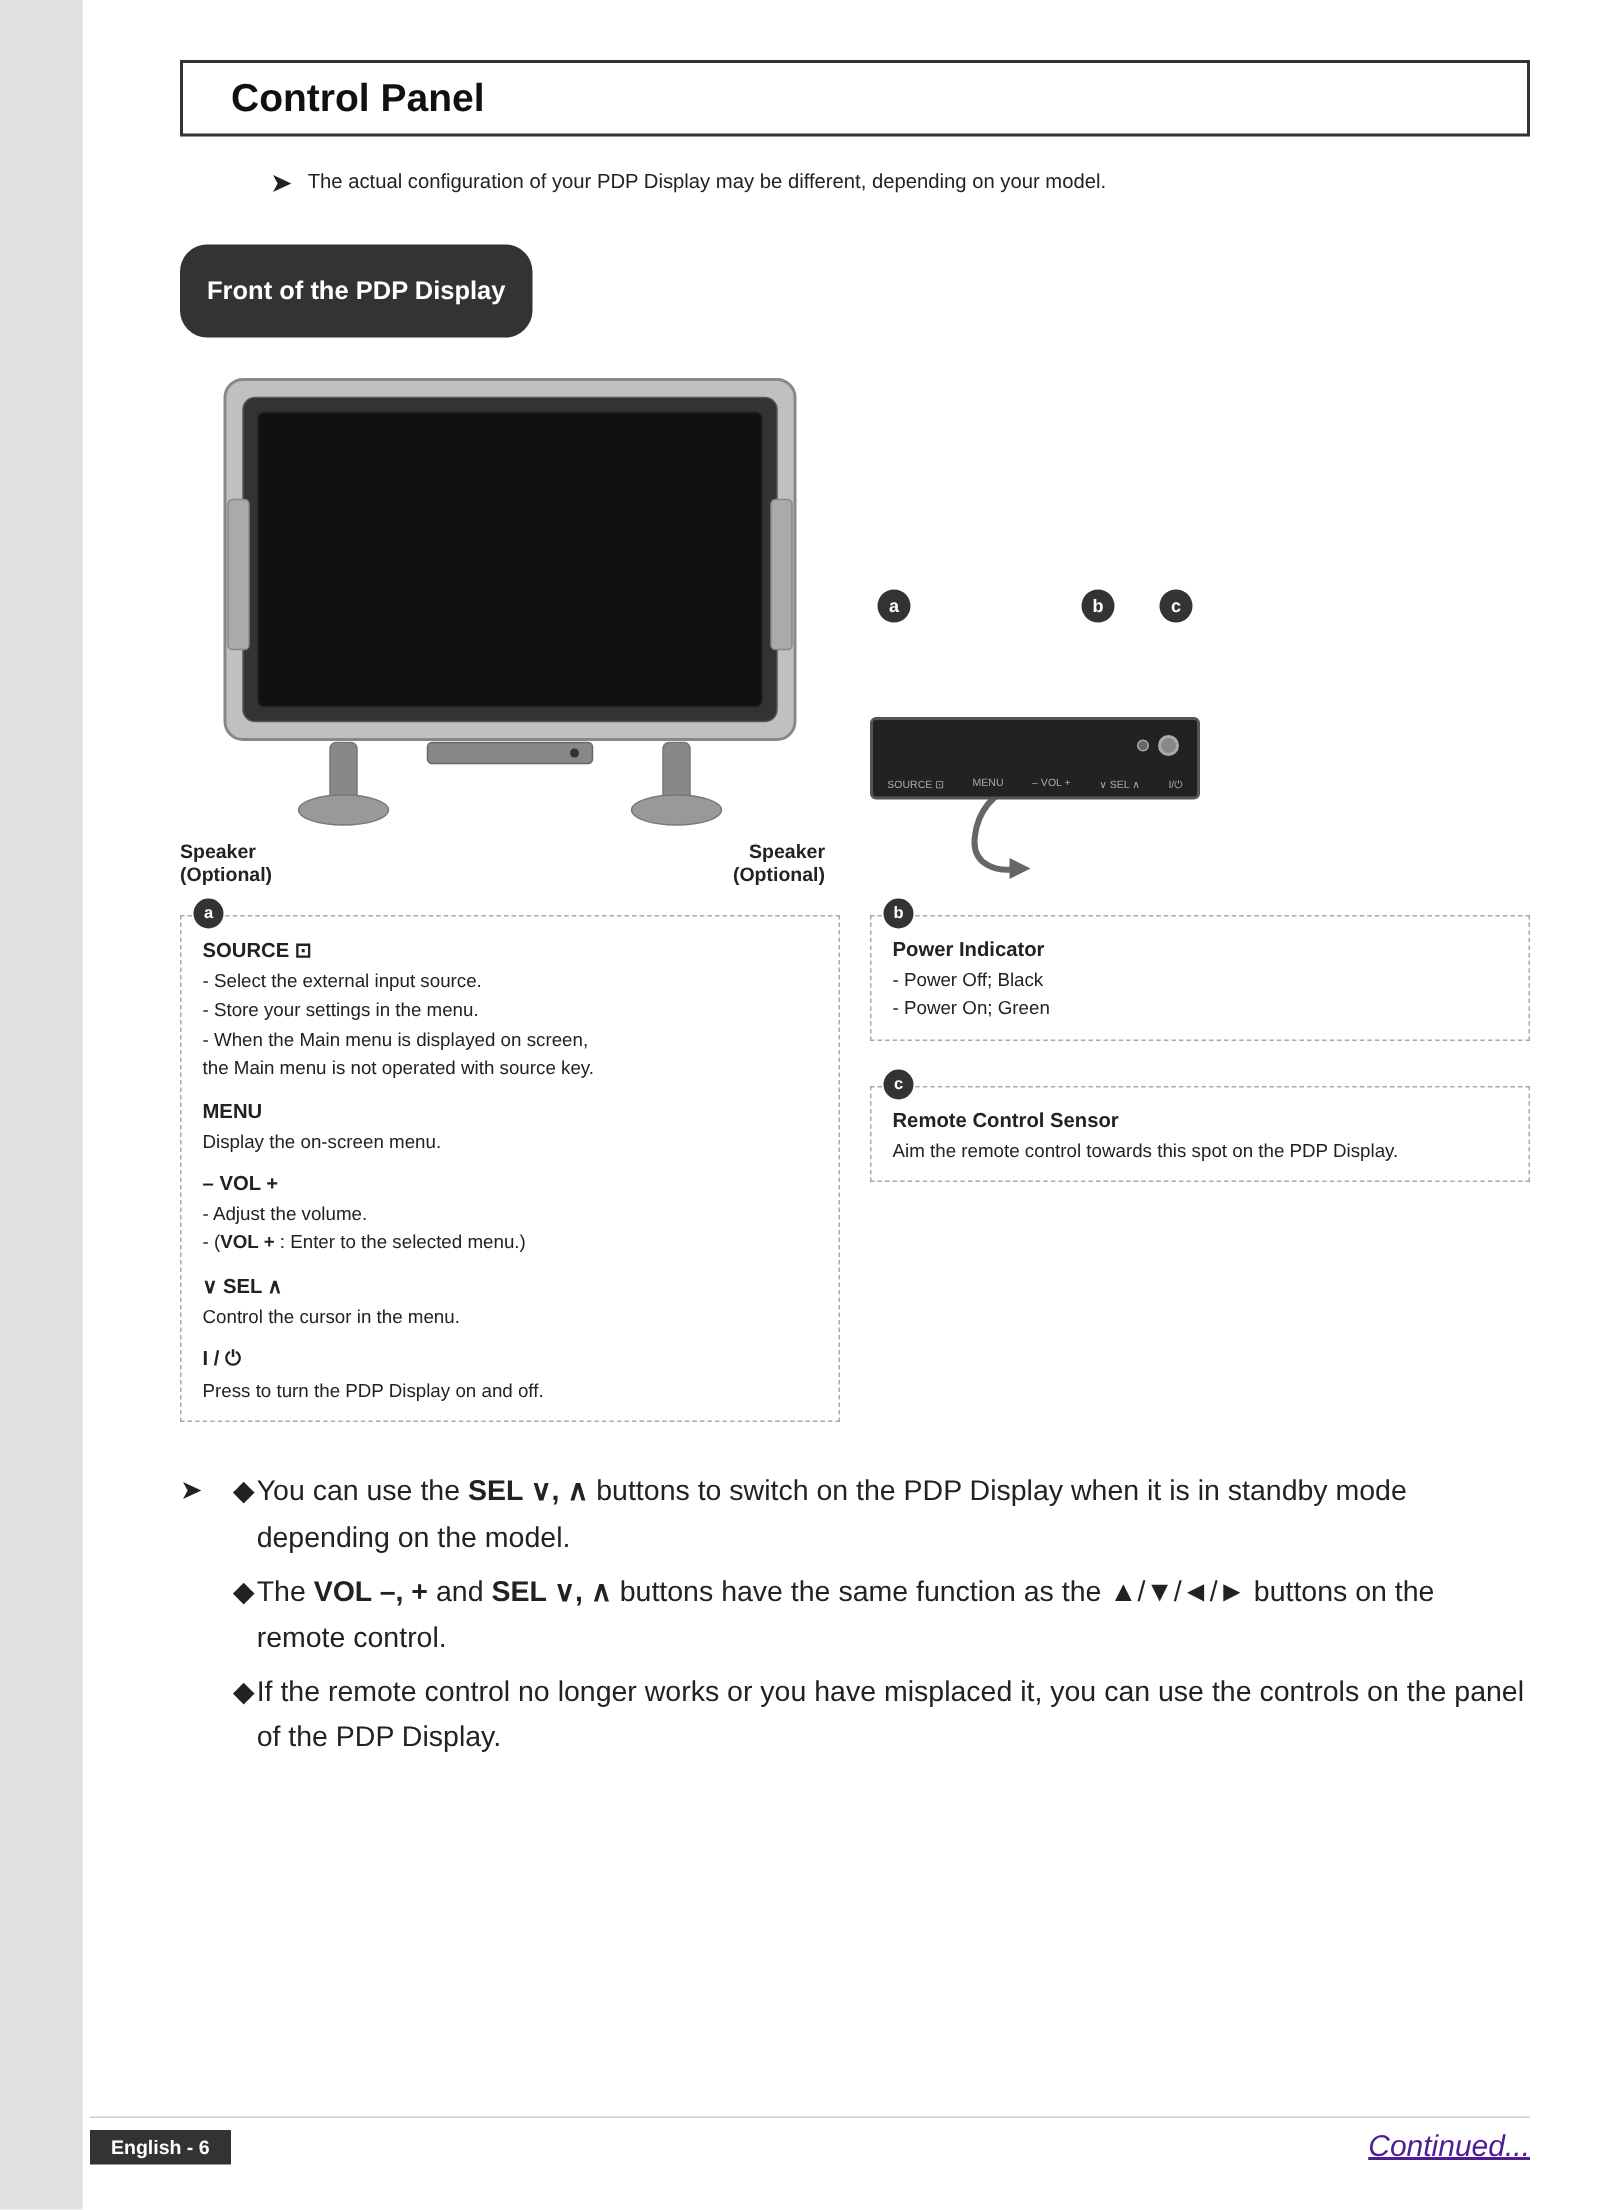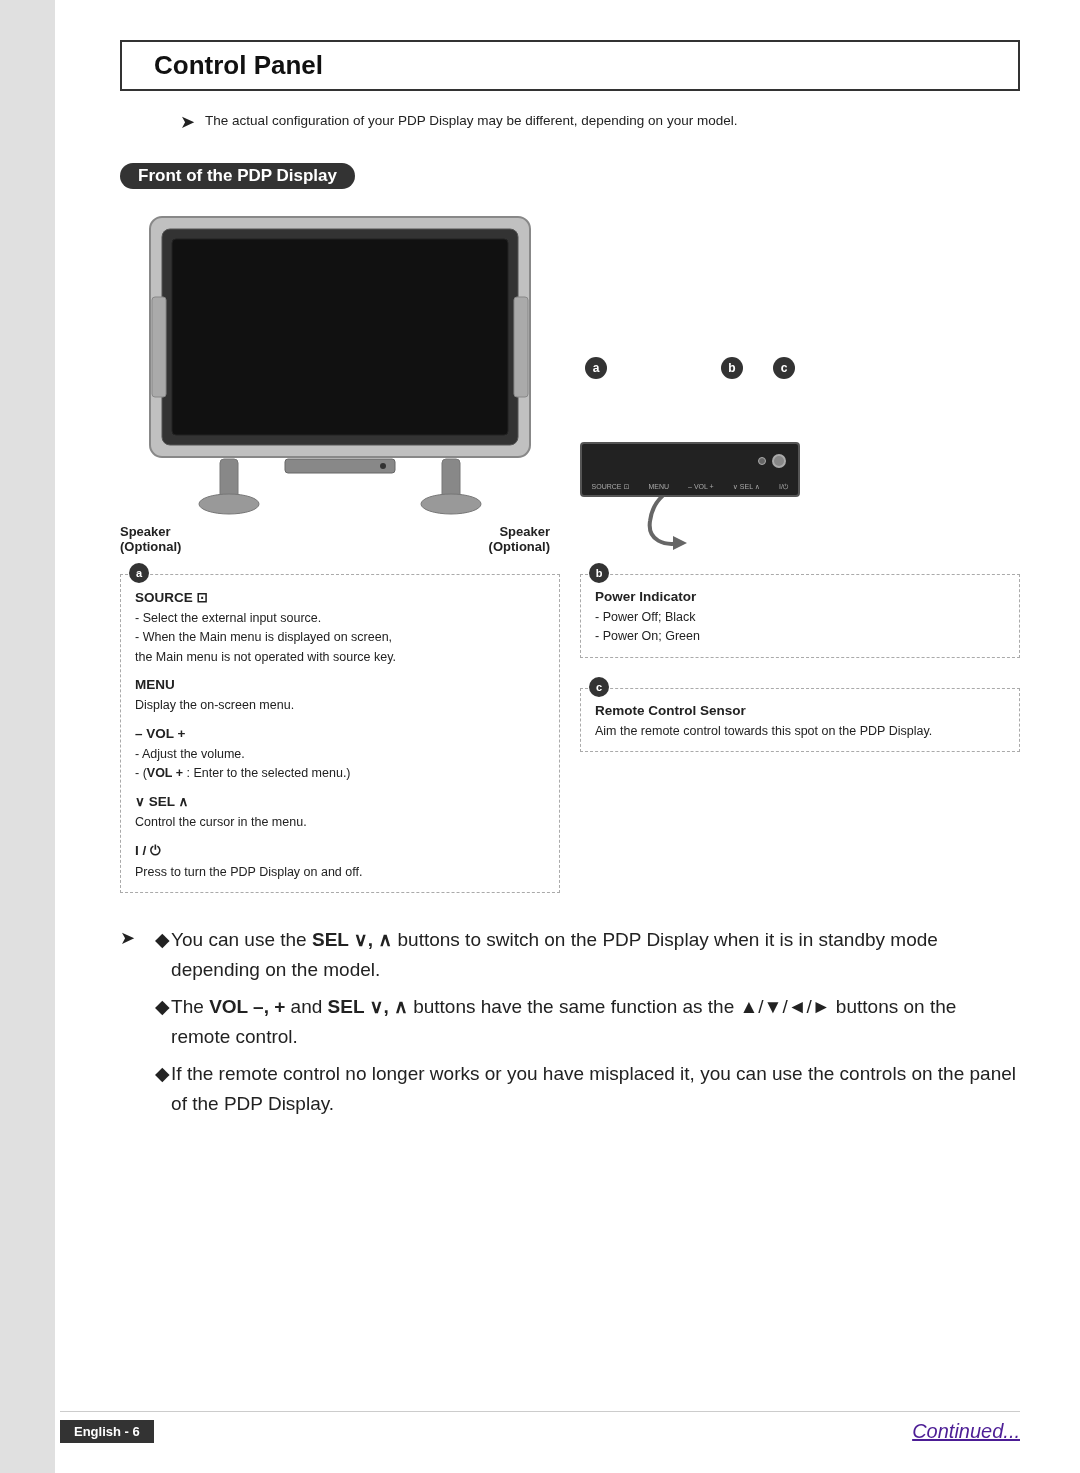"Front of the PDP Display" .section-header { padding: 3px 18px -> 21px 18px }
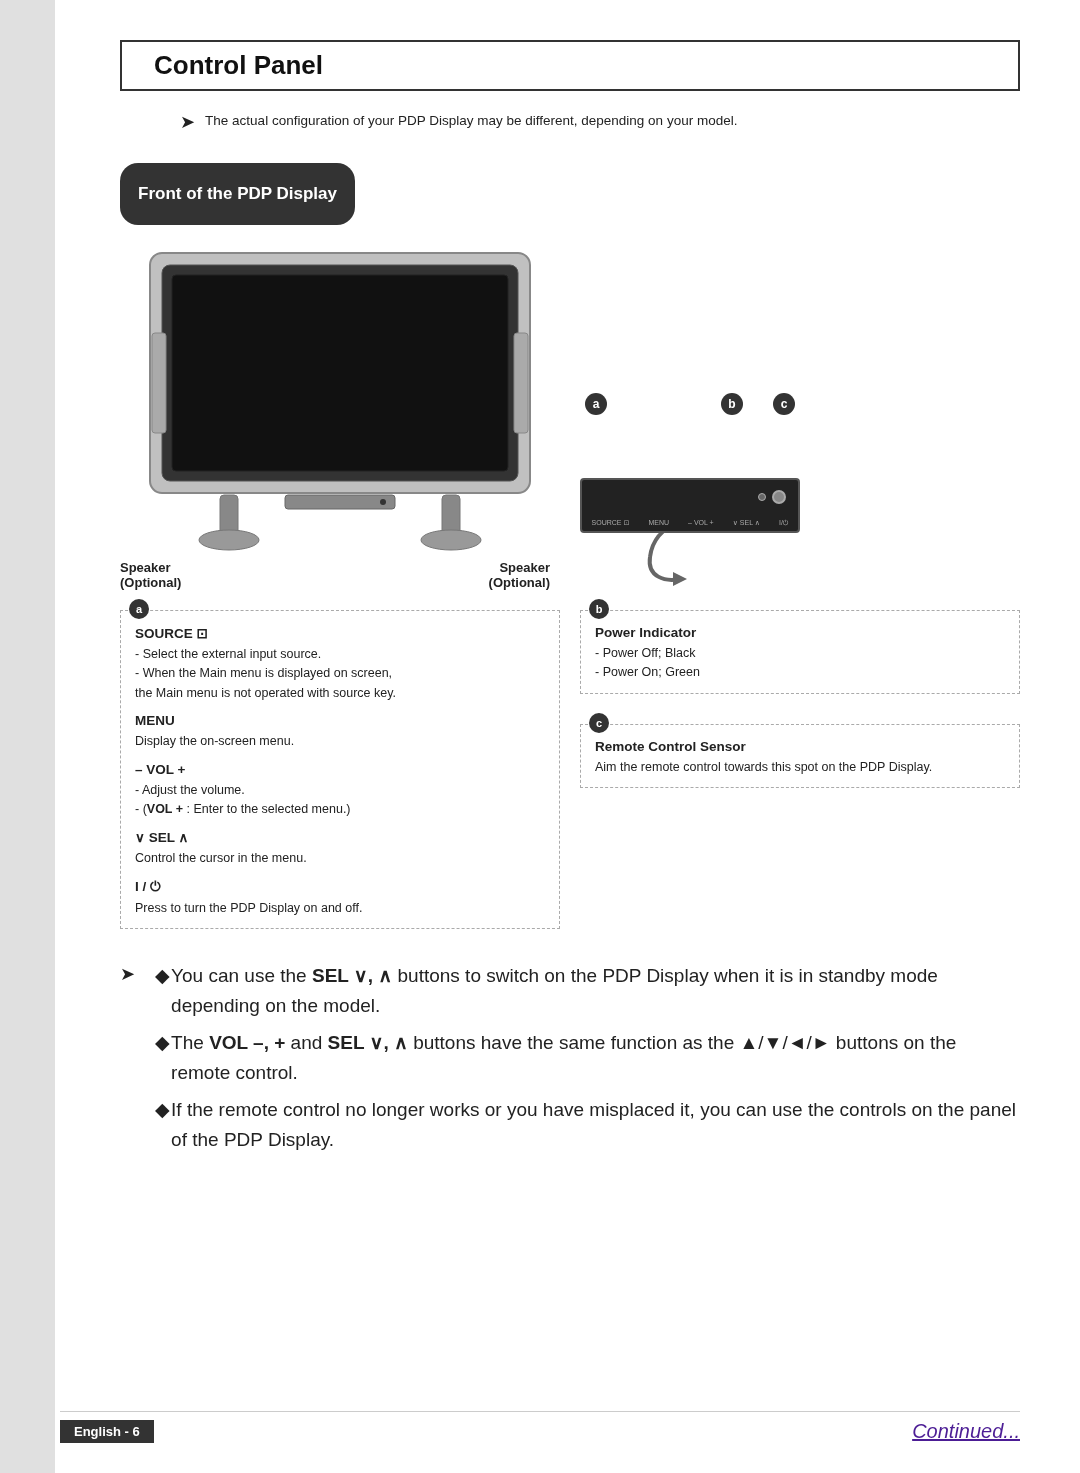"Store your settings in the" li { html: none -> <li>Store your settings in the menu.</li> }
